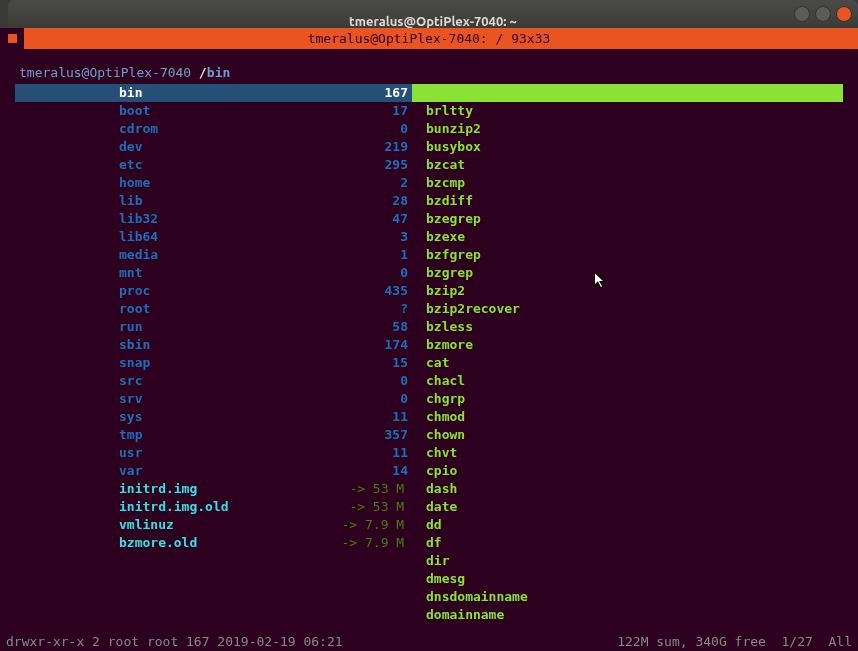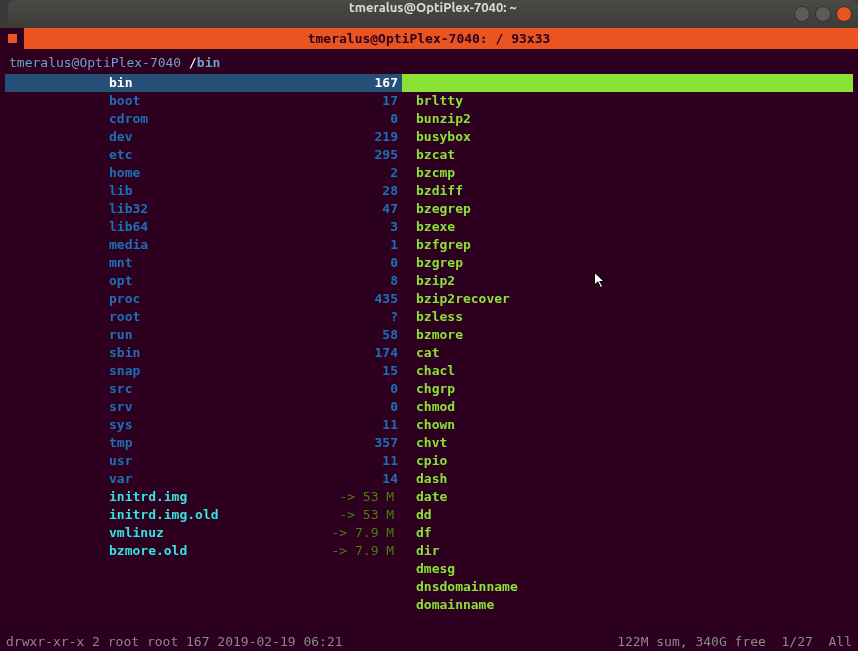"tmeralus@OptiPlex-7040: ~" .titlebar { align-items: flex-start -> flex-end }
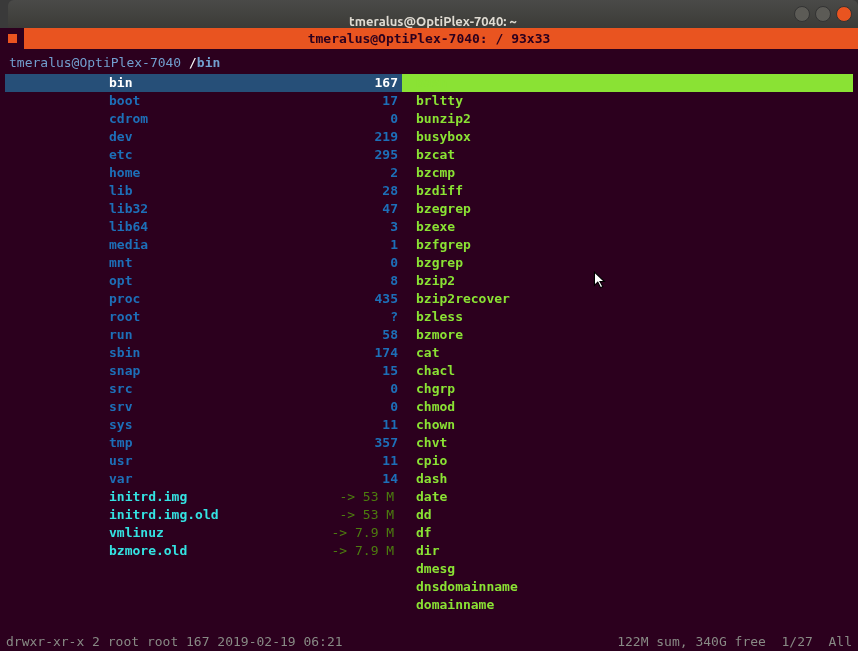"tmeralus@OptiPlex-7040: / 93x33" .orange-bar .title2 { font-weight: bold -> normal }
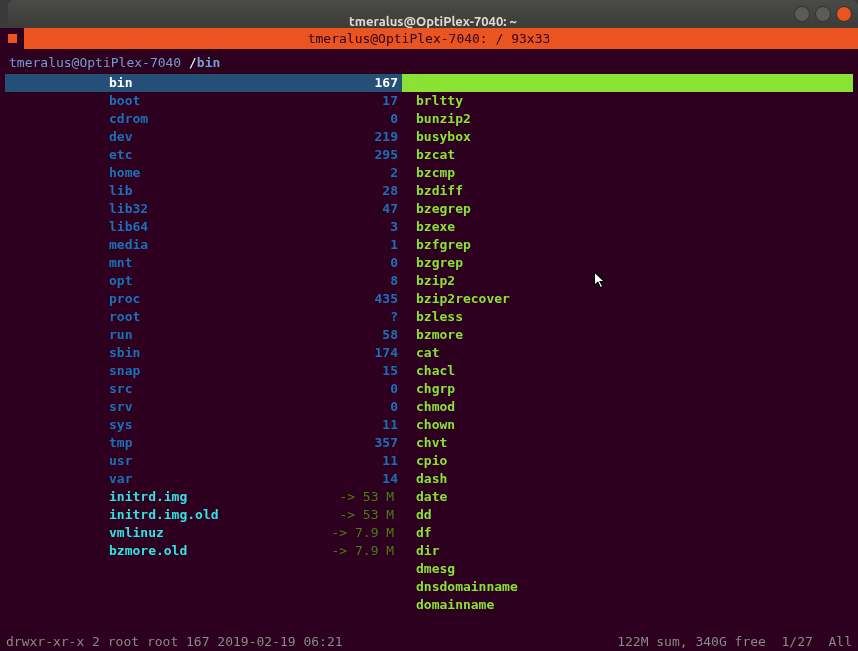"tmeralus@OptiPlex-7040 /bin" .terminal { padding: 5px -> 15px }
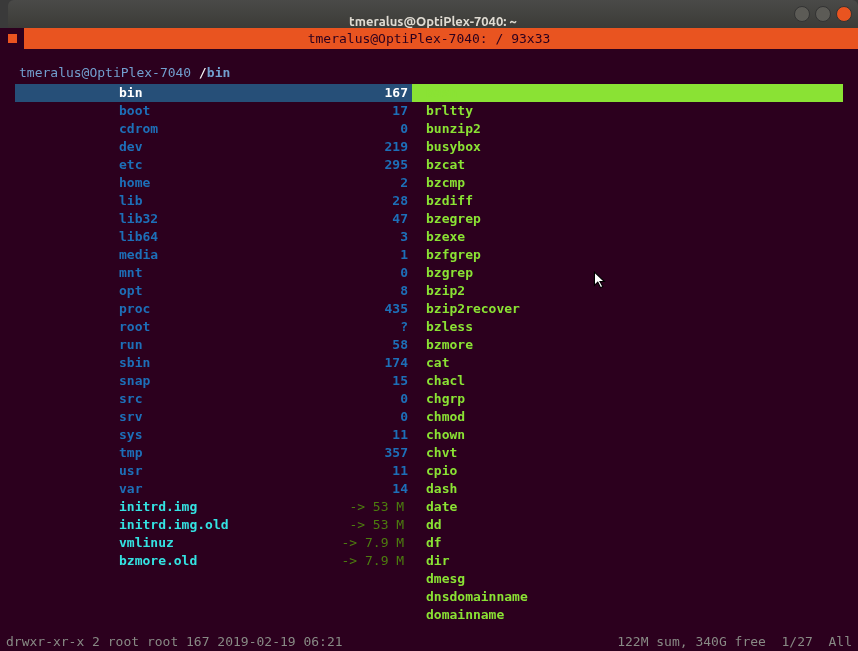"opt" div.row { html: <div><span></span><span>opt</span><span></span><span>8</span></div> -> none }
